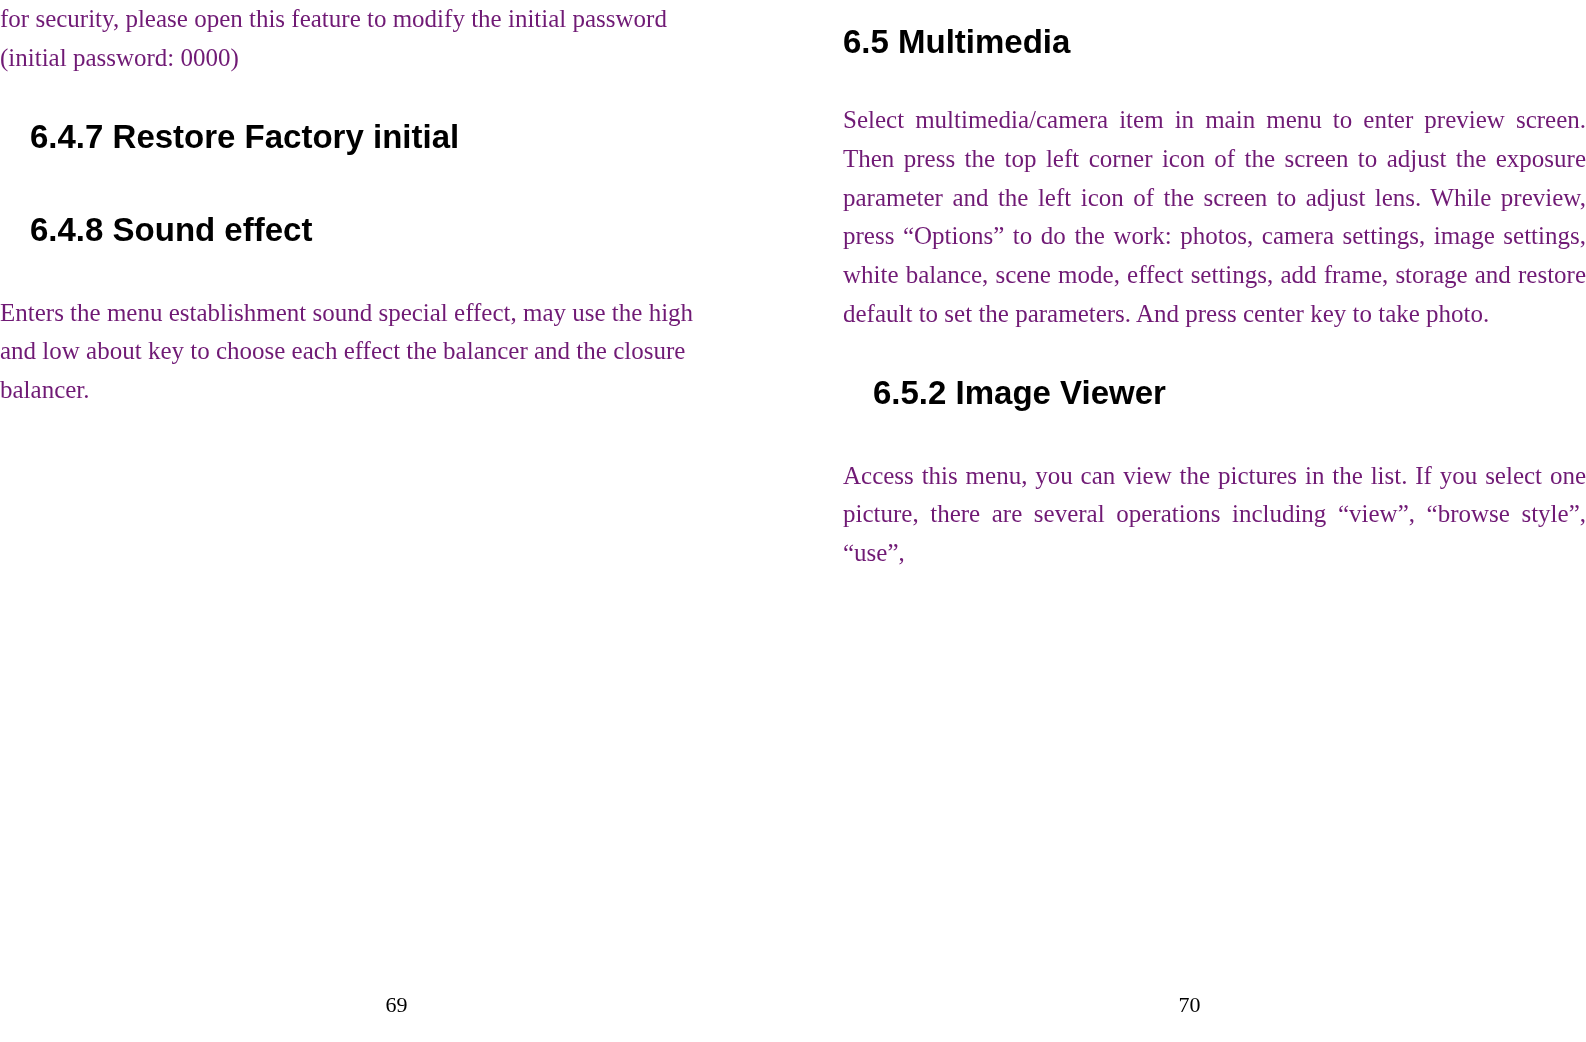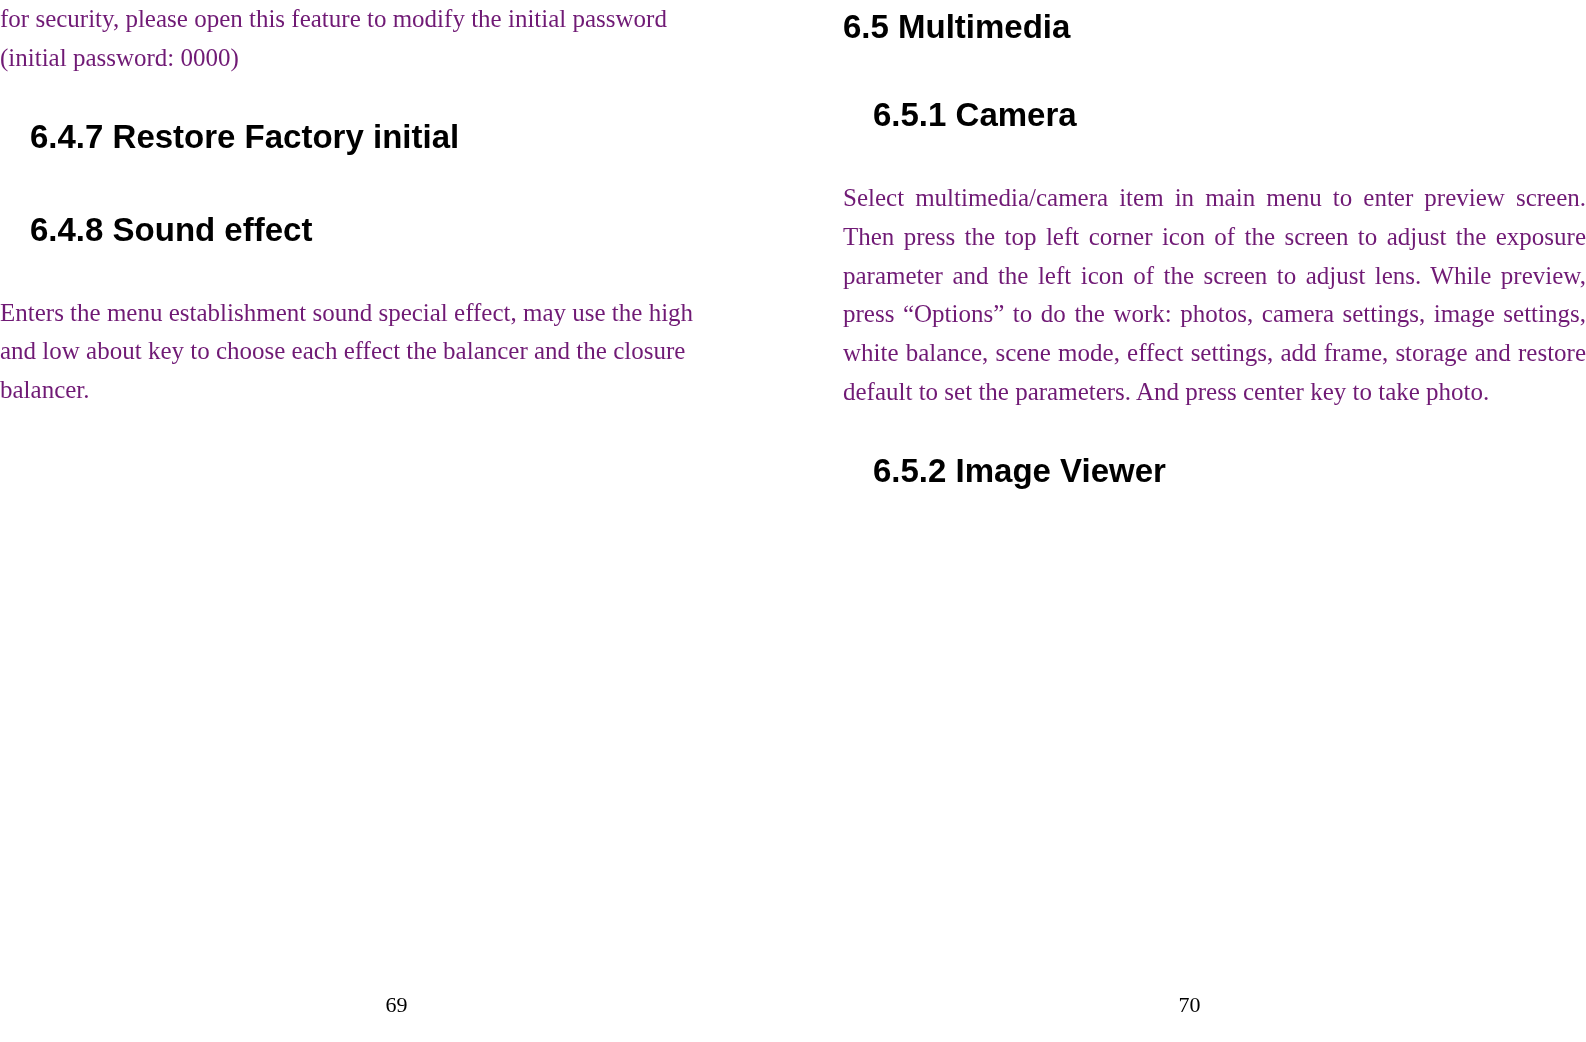"6.5 Multimedia" .heading-h1 { margin-top: 8px -> 23px }
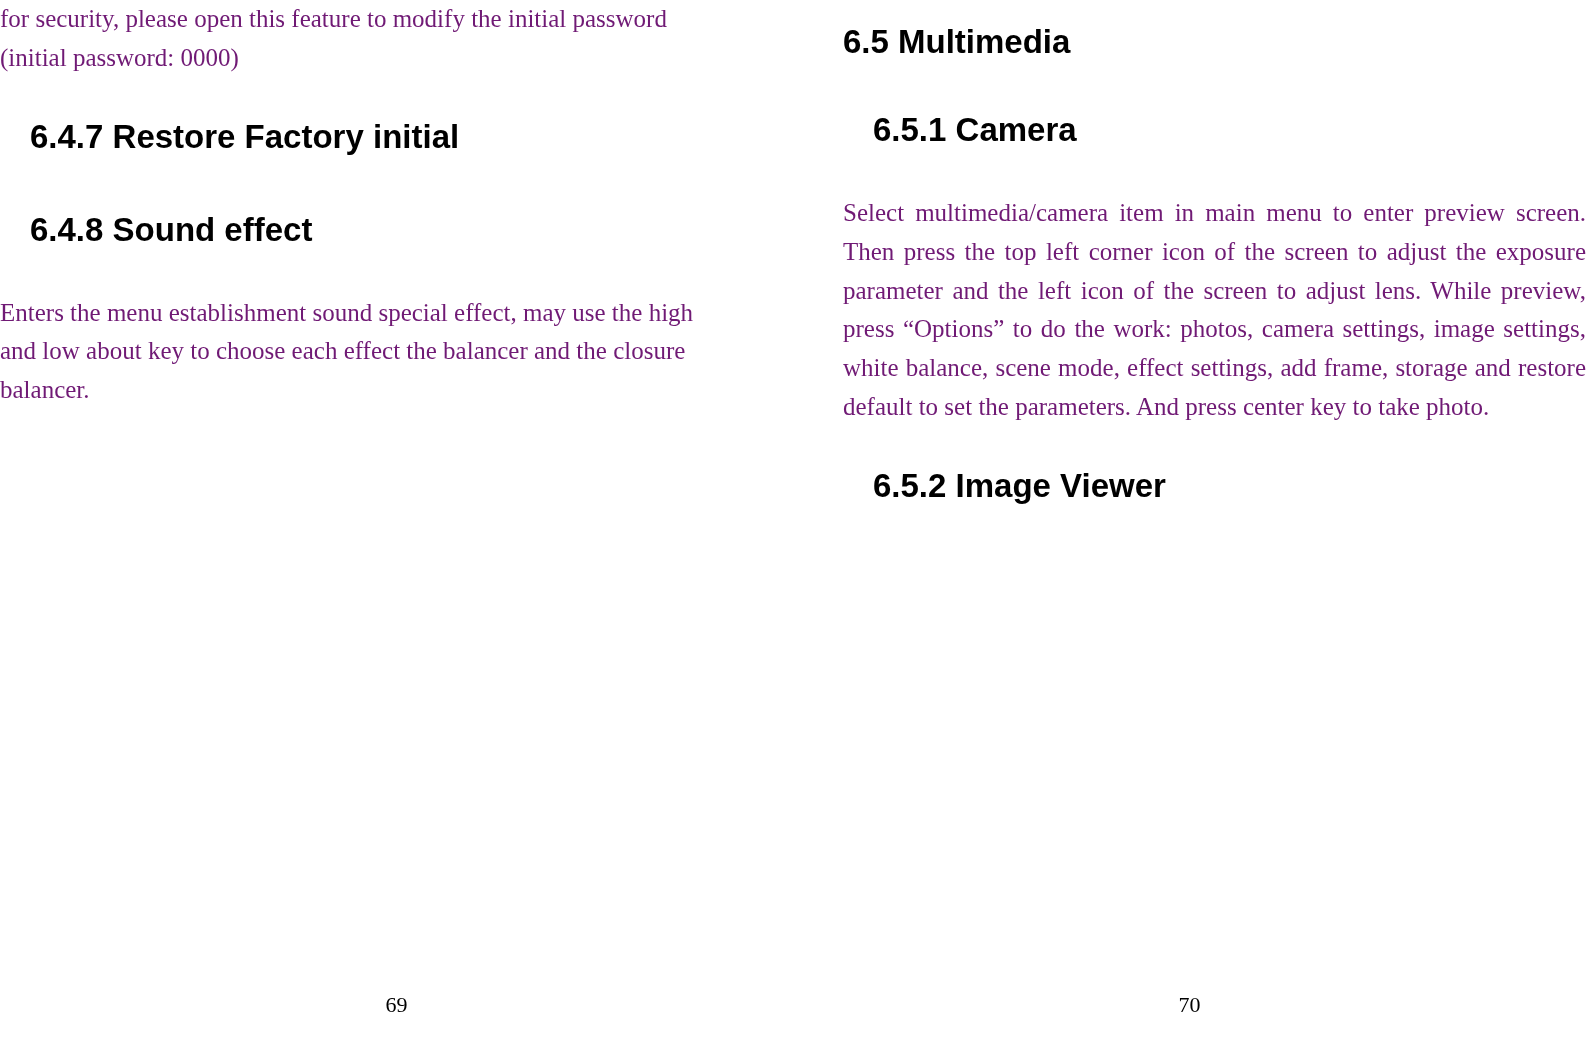"6.5.1 Camera" h2.heading-h2 { html: <h2>6.5.1 Camera</h2> -> none }
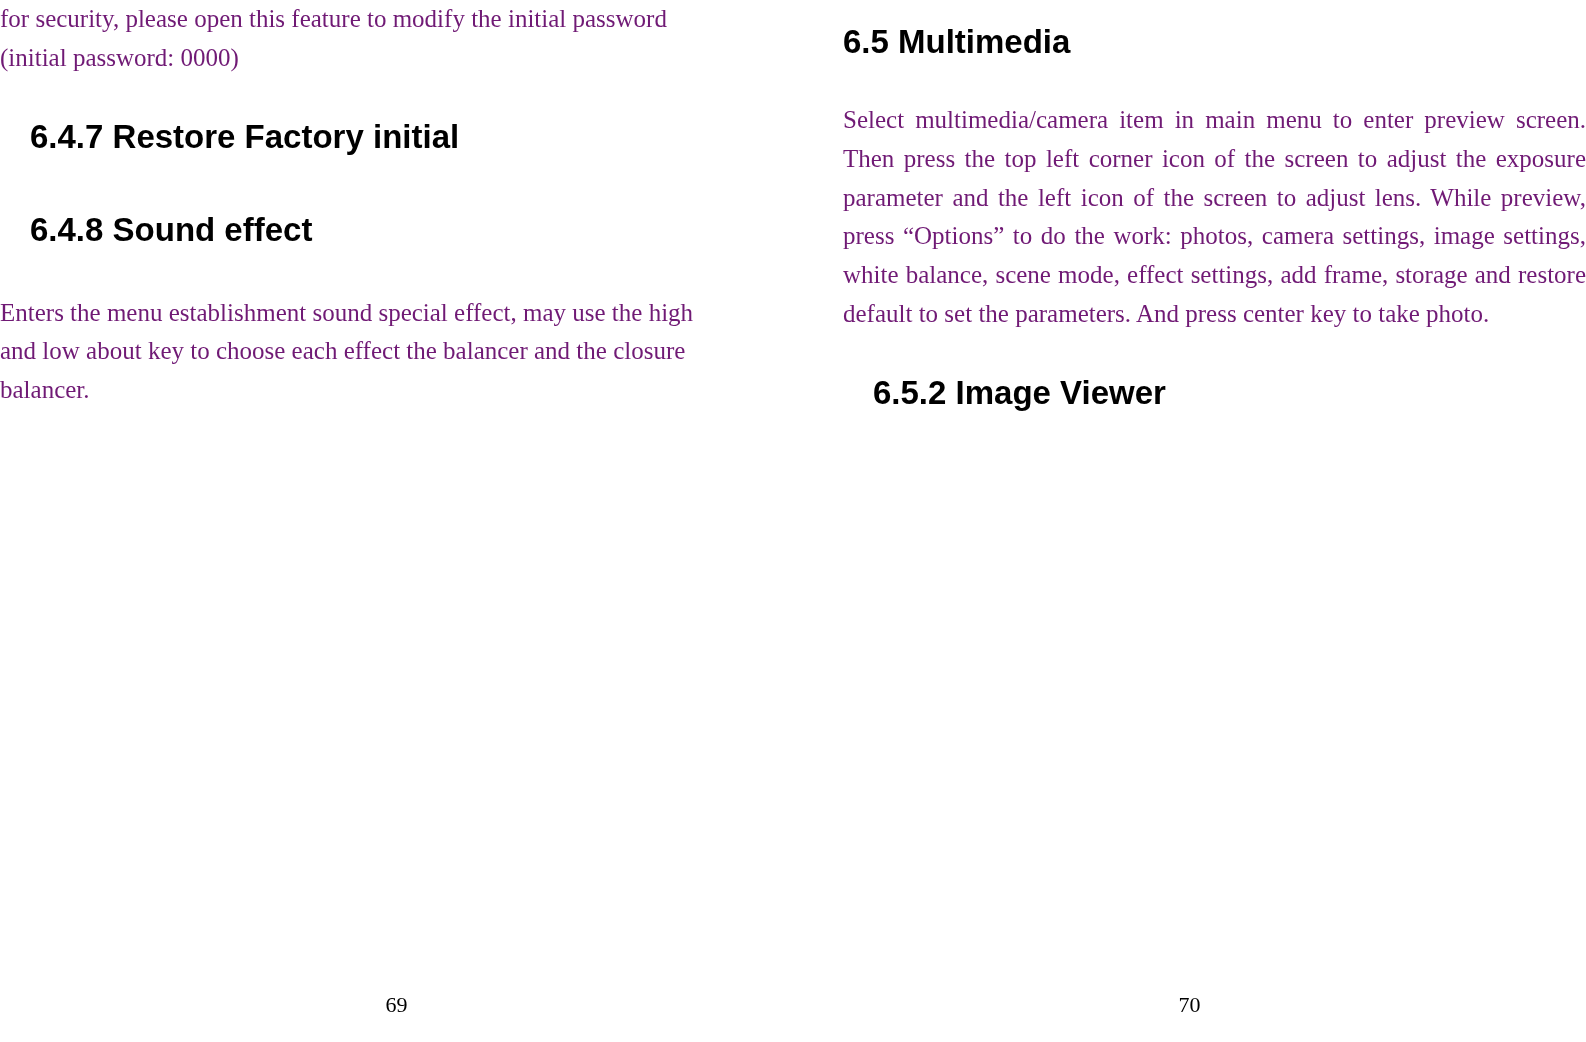"Access this menu, you can" p.body-text { html: none -> <p>Access this menu, you can view the pictures in the list. If you select one picture, there are several operations including “view”, “browse style”, “use”,</p> }
